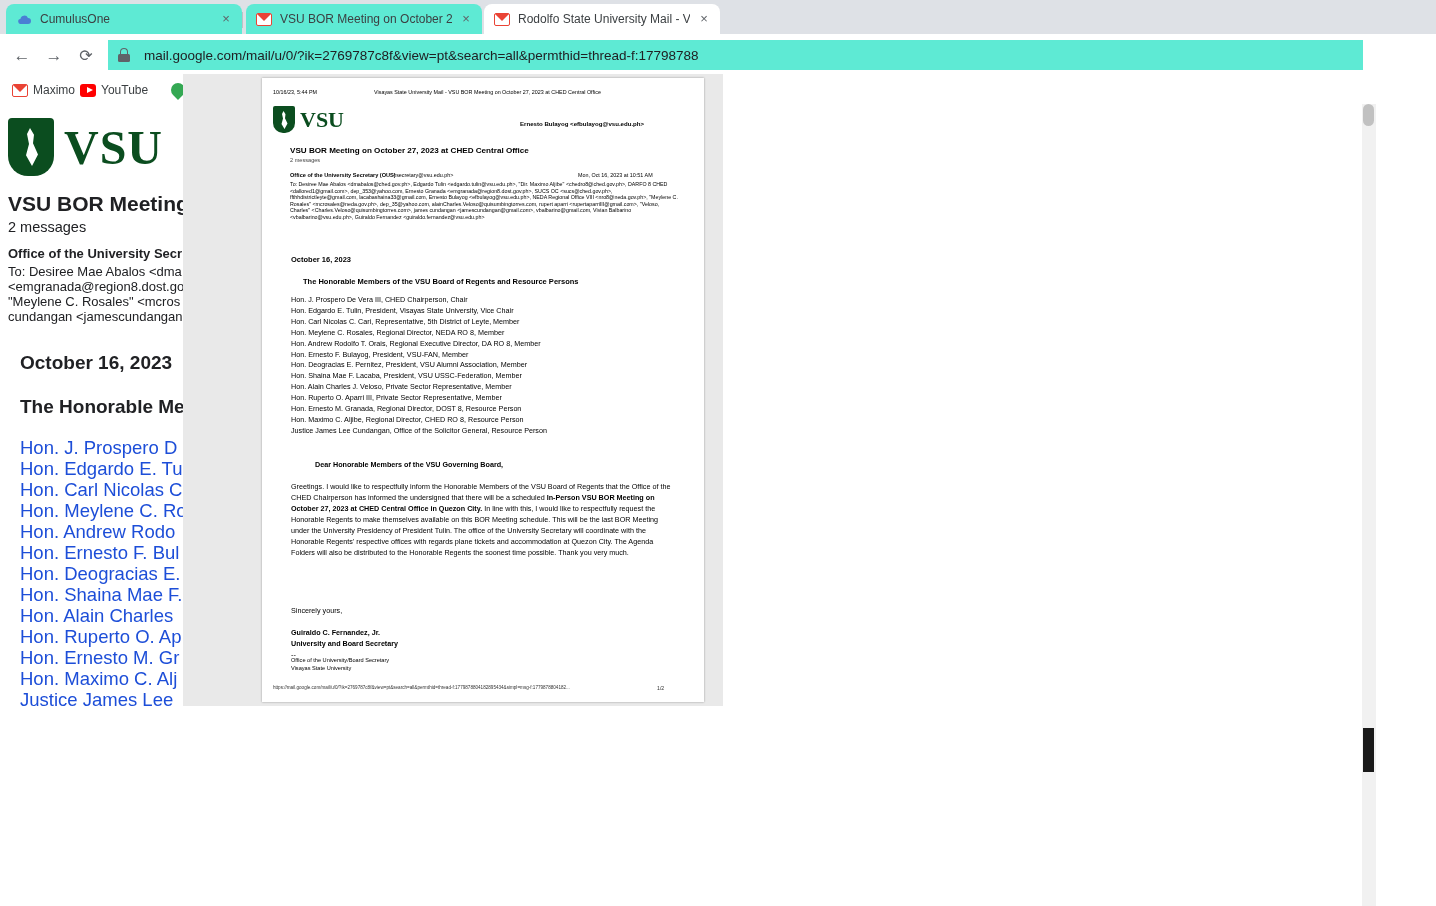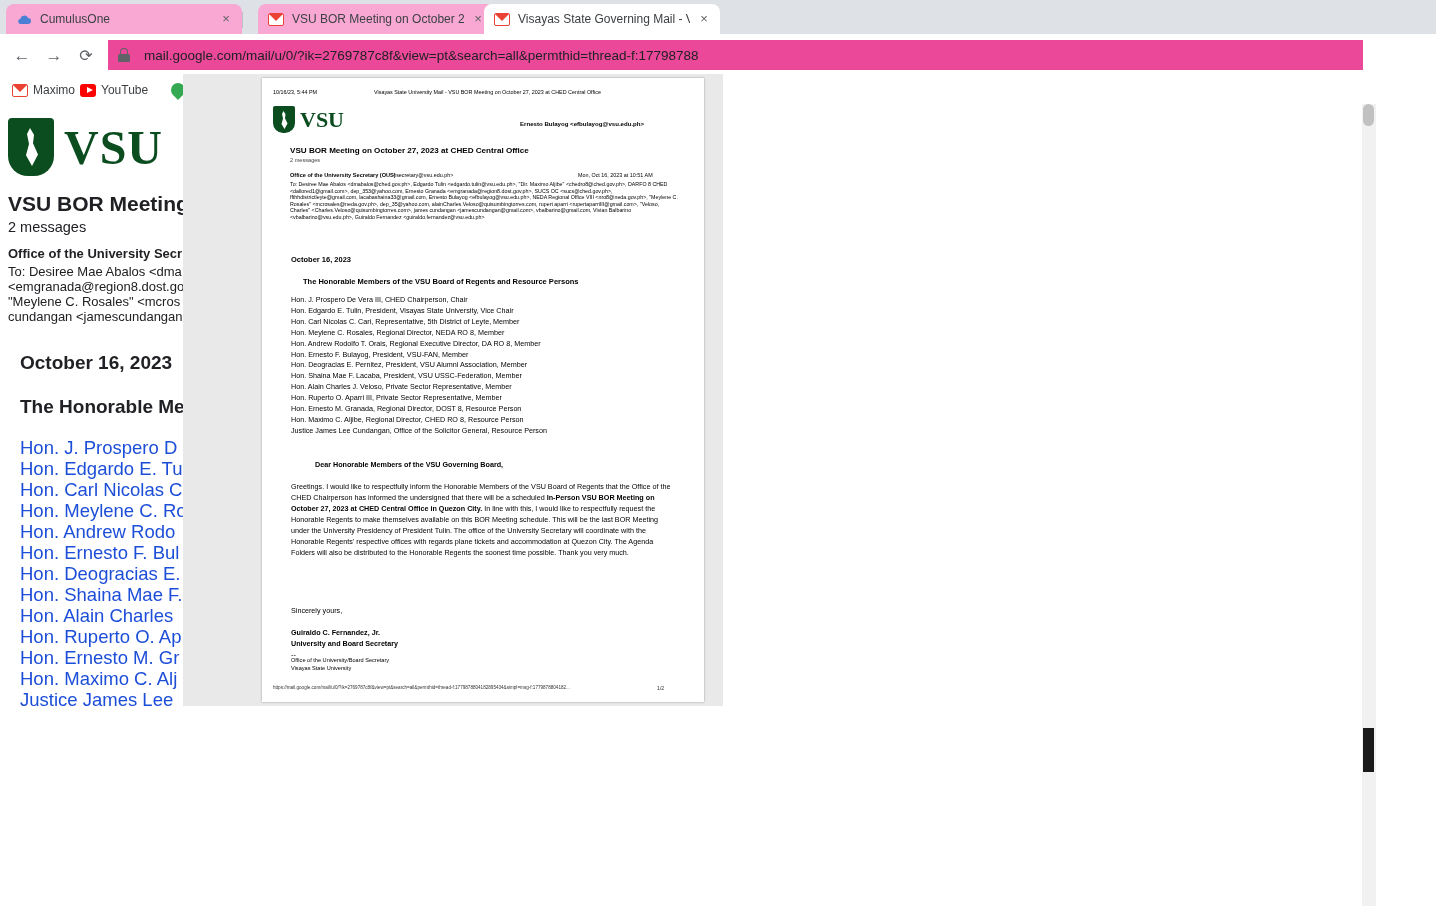"CumulusOne" .tab-inactive { background: #f9a8d4 -> #5eead4 }
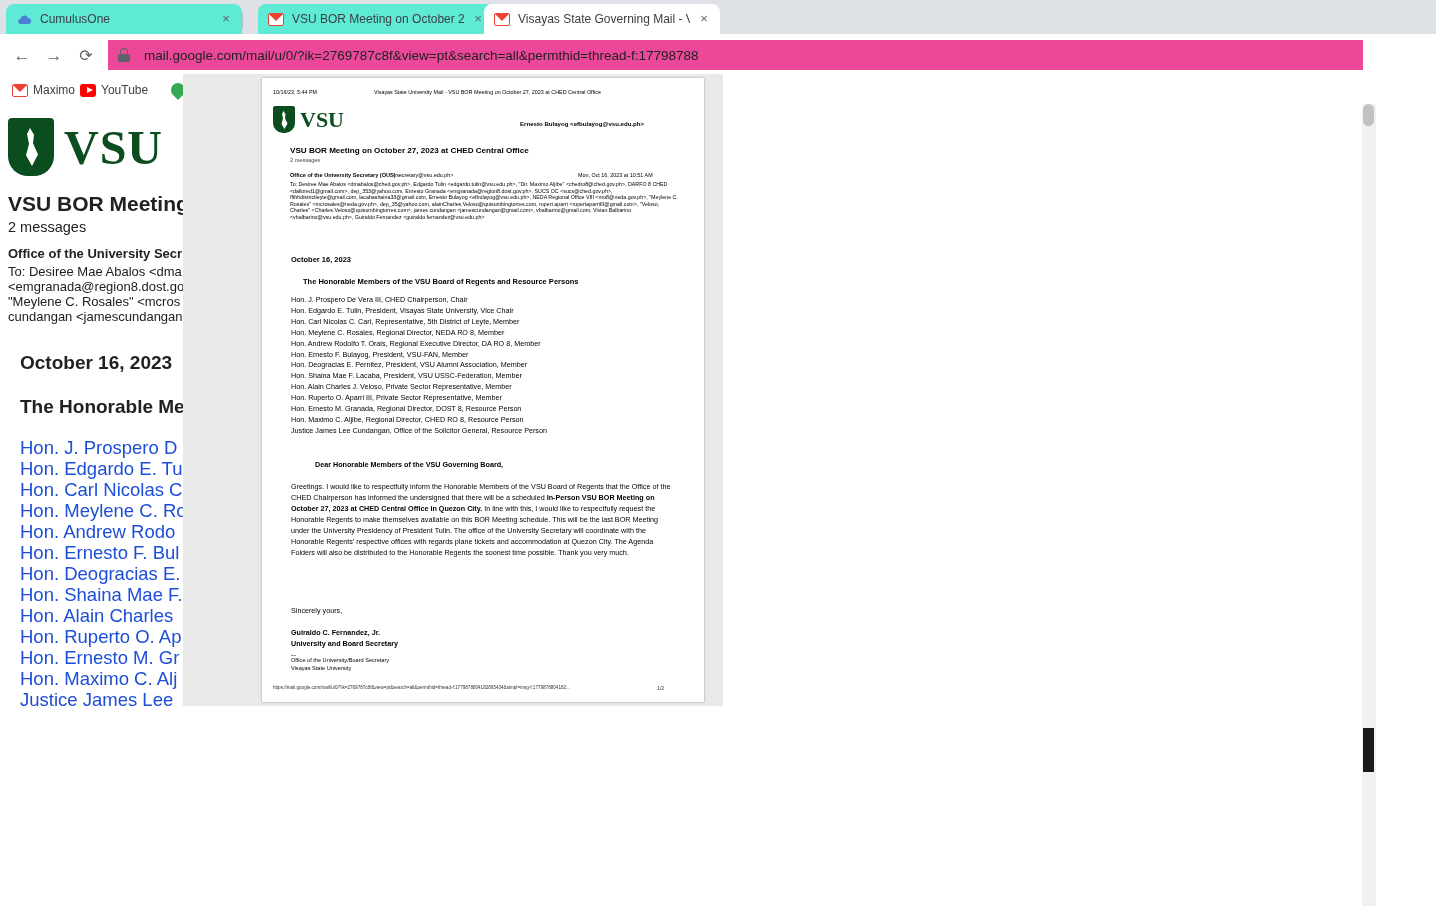"VSU BOR Meeting on October 2" #tab1 { left: 258px -> 246px }
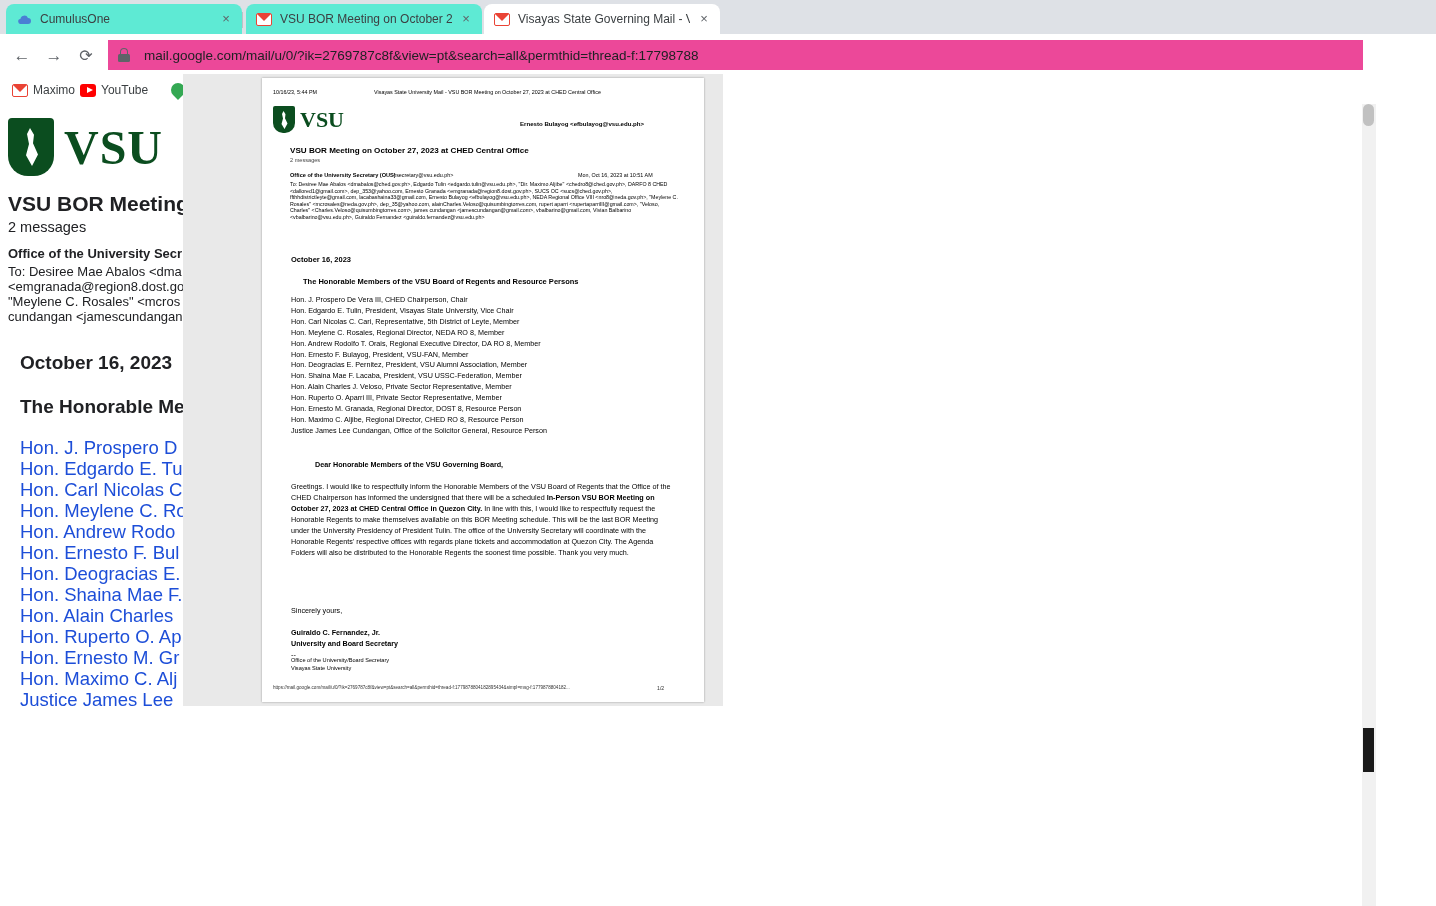"Visayas State Governing Mail -" span.tab-title { text: Visayas State Governing -> Rodolfo State University }
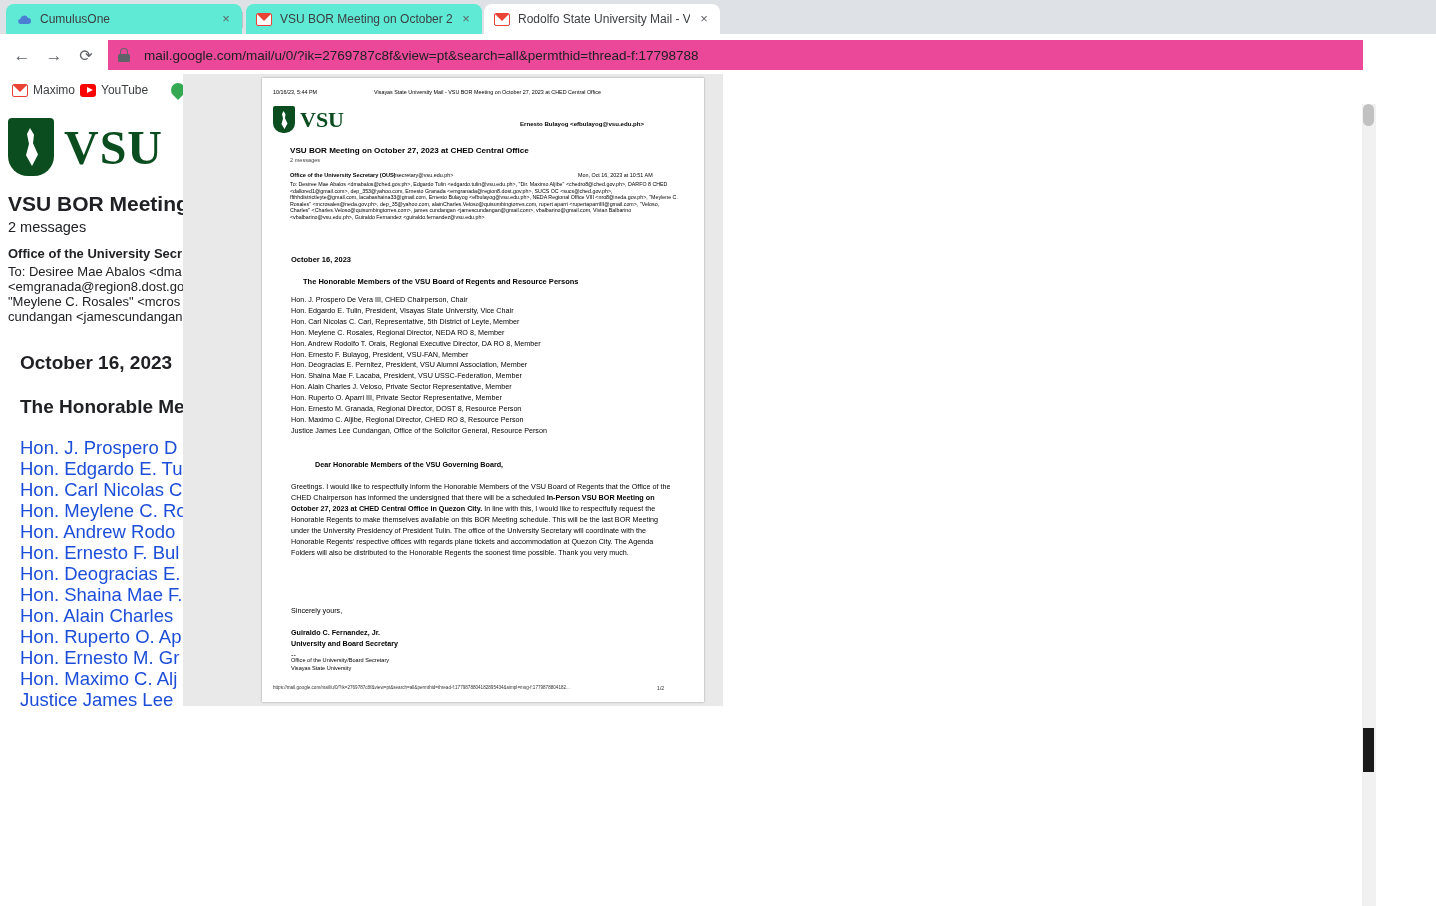"mail.google.com/mail/u/0/?ik=2769787c8f&" .omnibox { background: #ec4899 -> #5eead4 }
